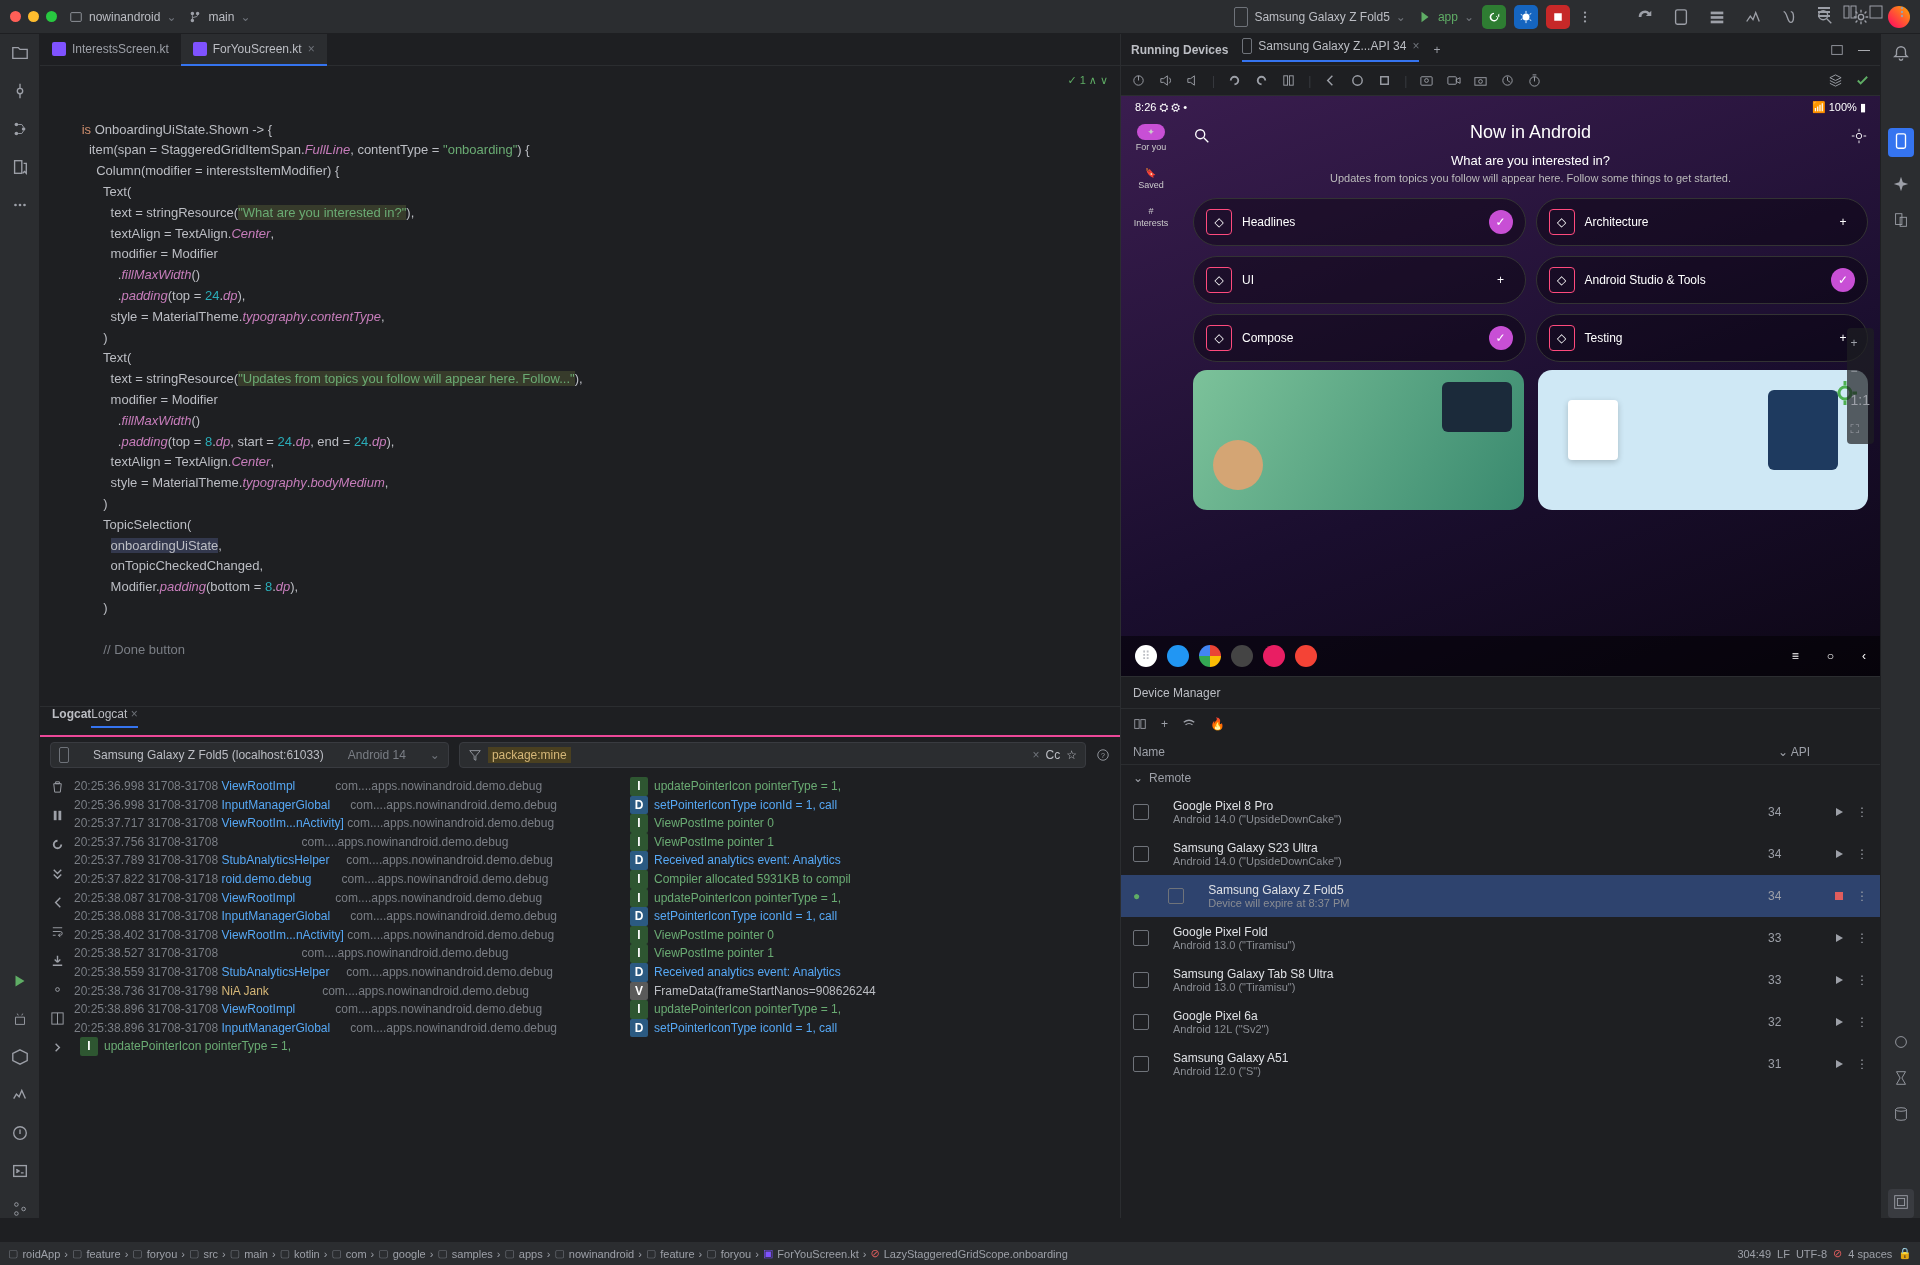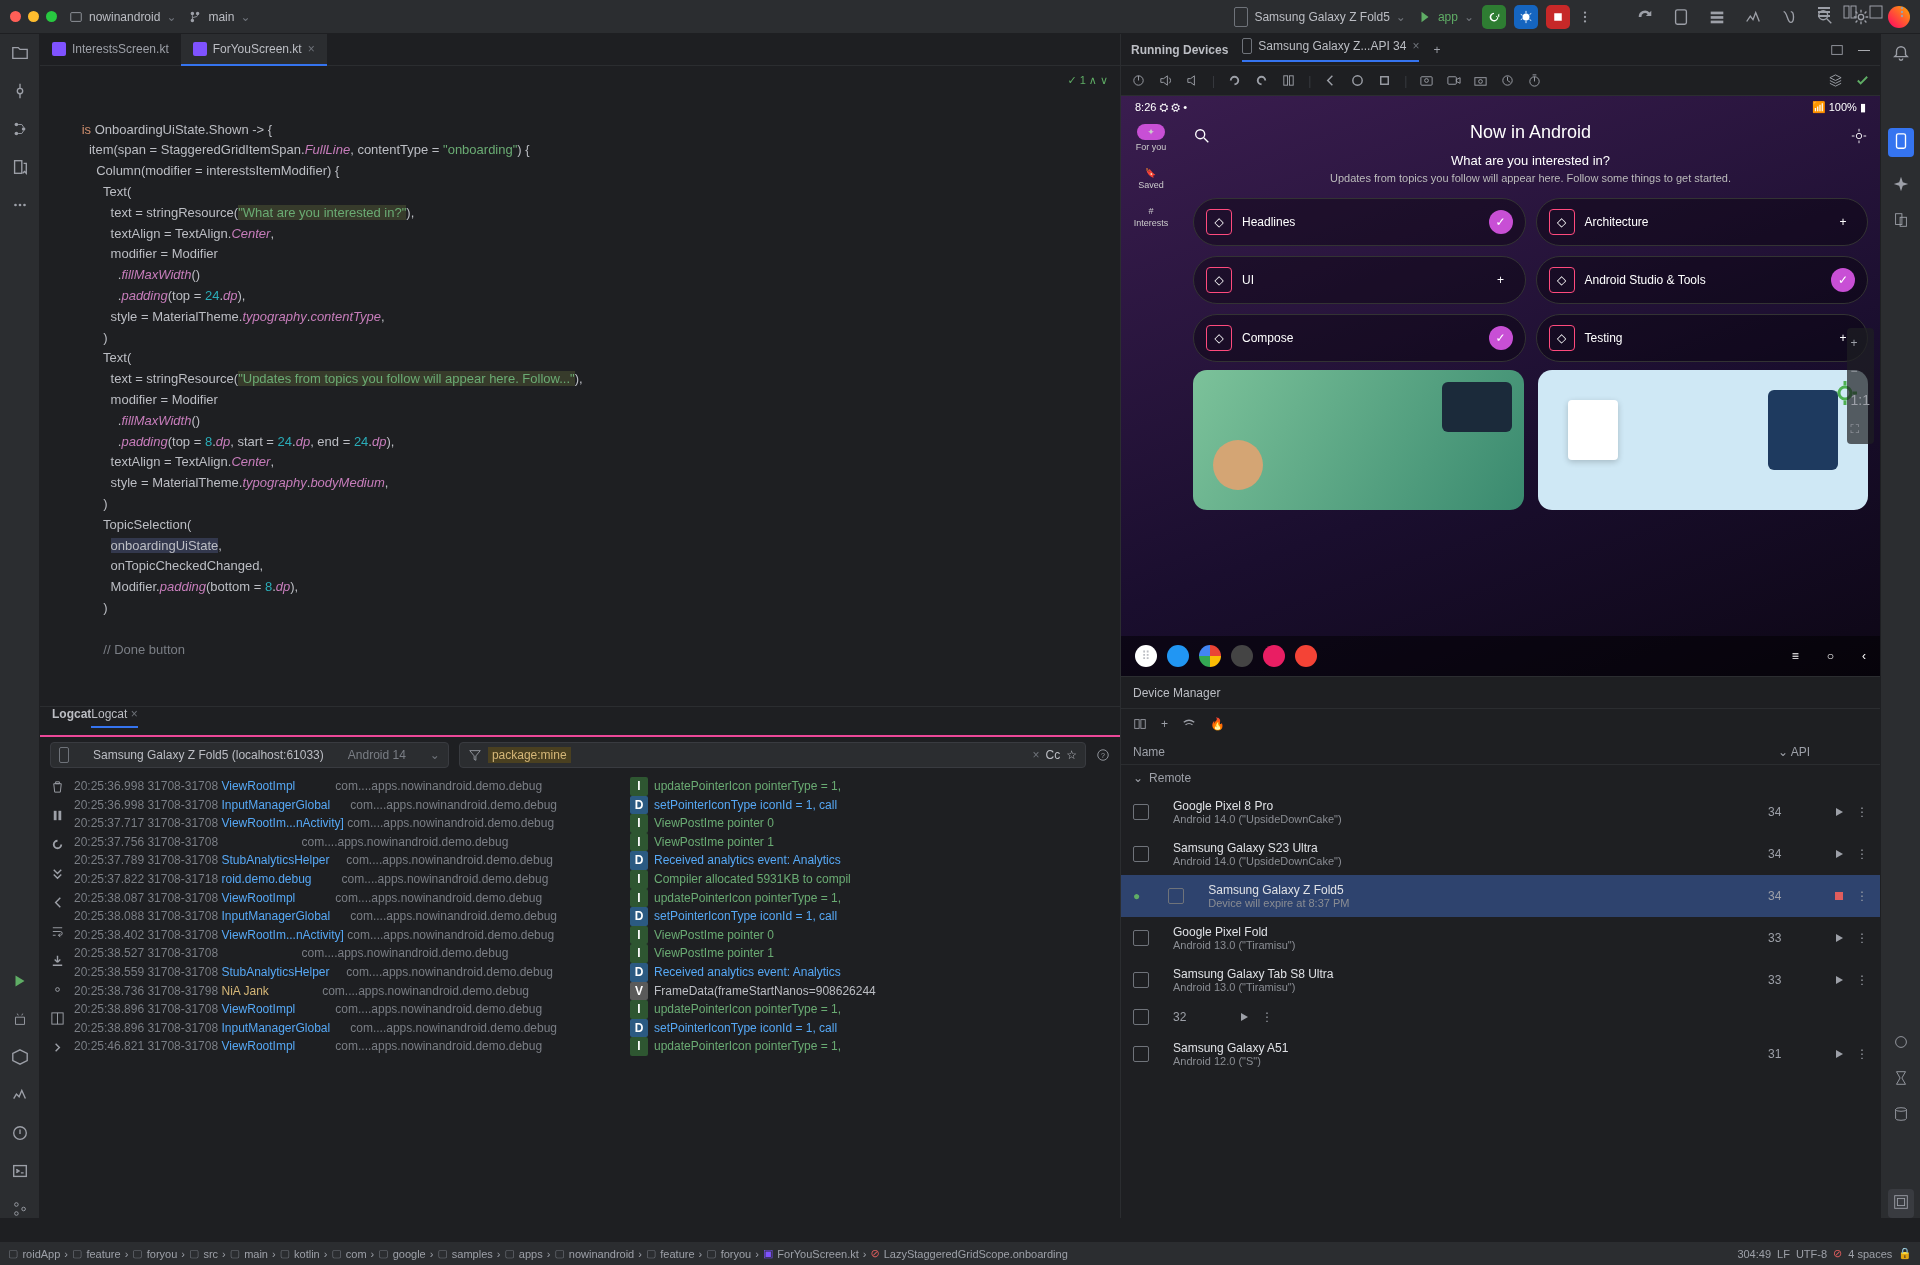"Google Pixel 6a" div.dinfo { html: none -> <div> <div>Google Pixel 6a</div> <div>Android 12L ("Sv2")</div> </div> }
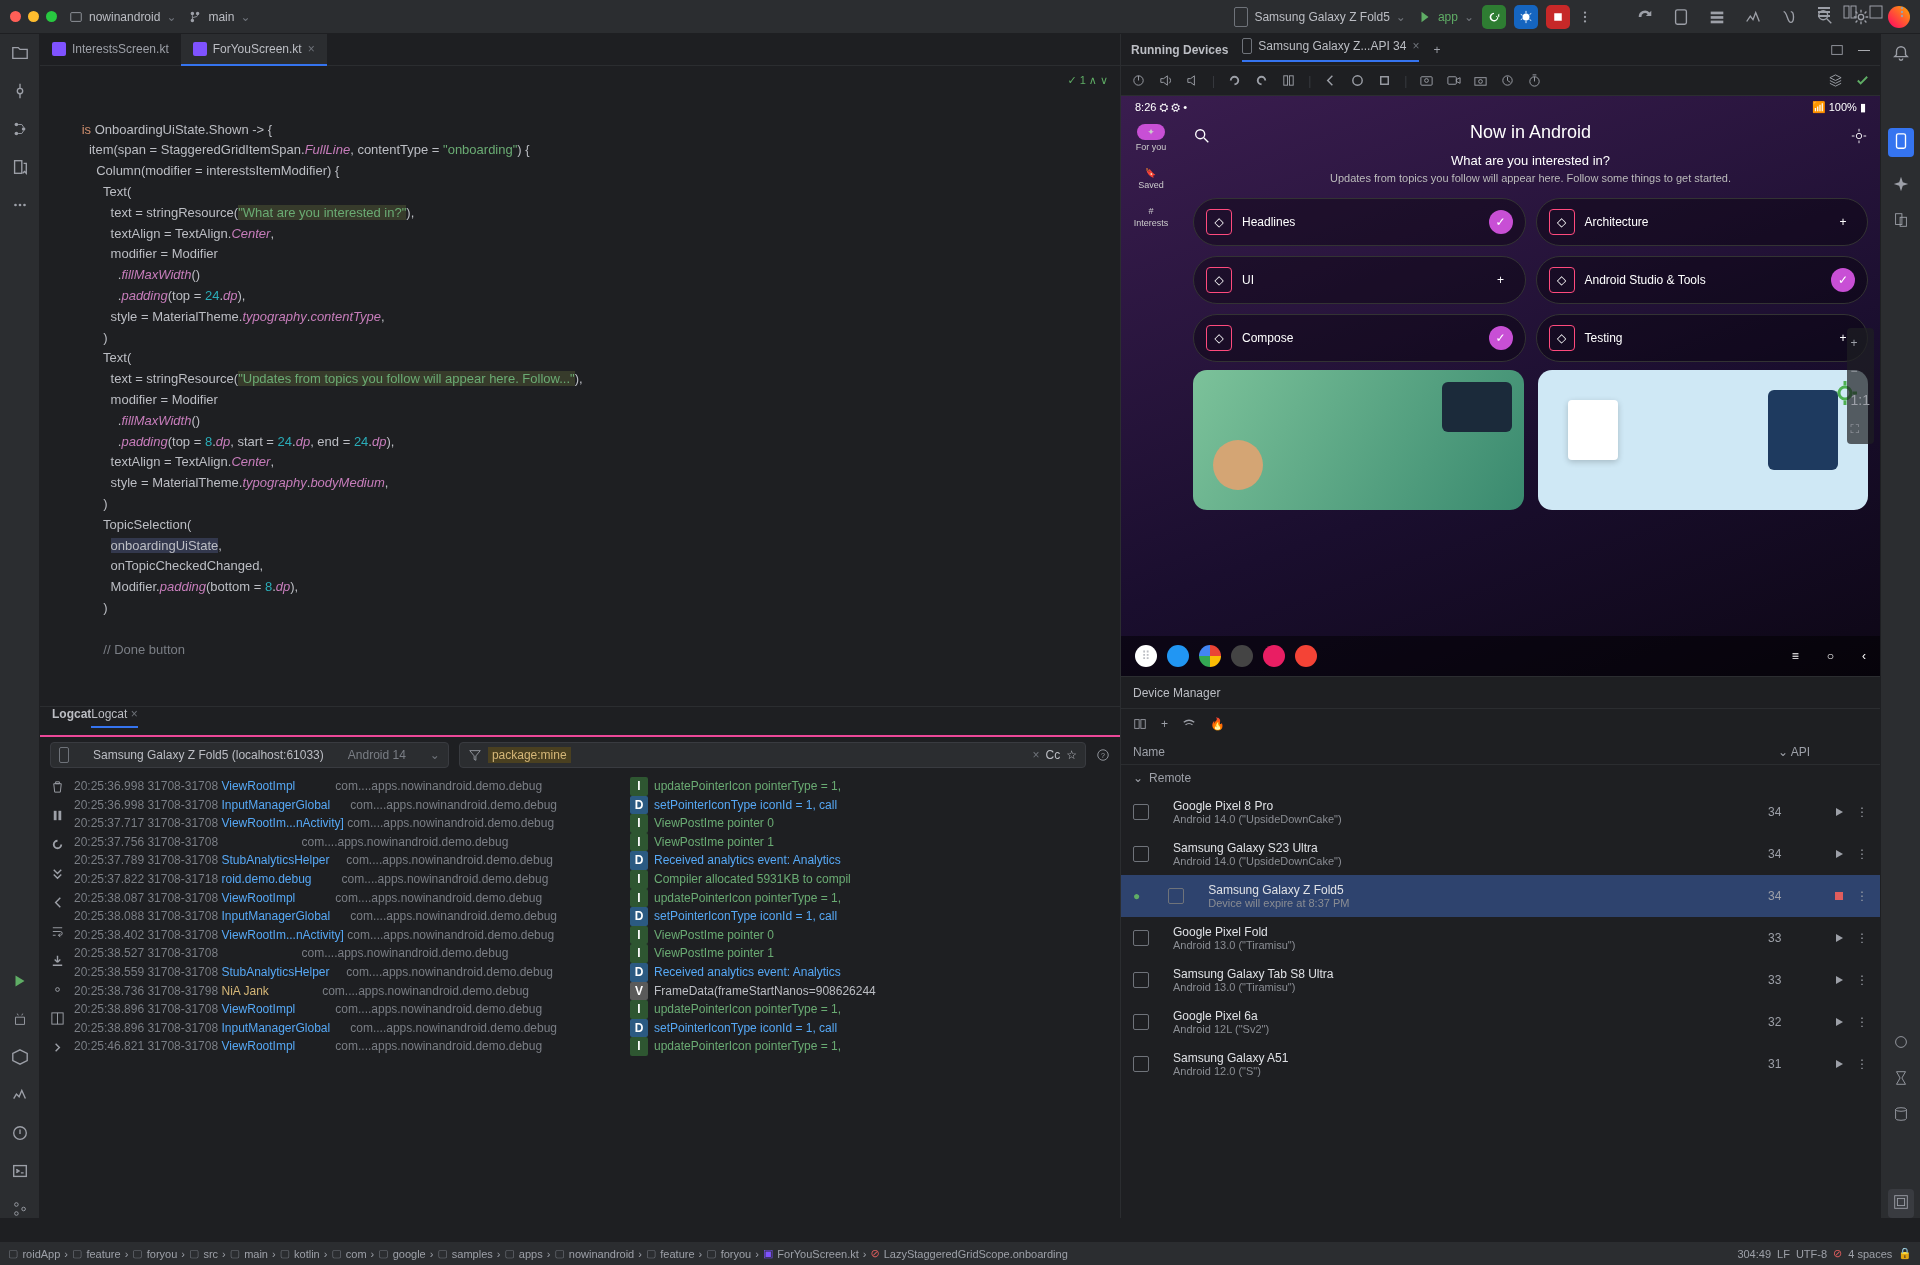"20:25:46.821 31708-31708 ViewRootImpl" span.lt { html: <span>20:25:46.821 31708-31708 <span>ViewRootImpl </span> <span>com....apps.nowinandroid.demo.debug</span></span> -> none }
